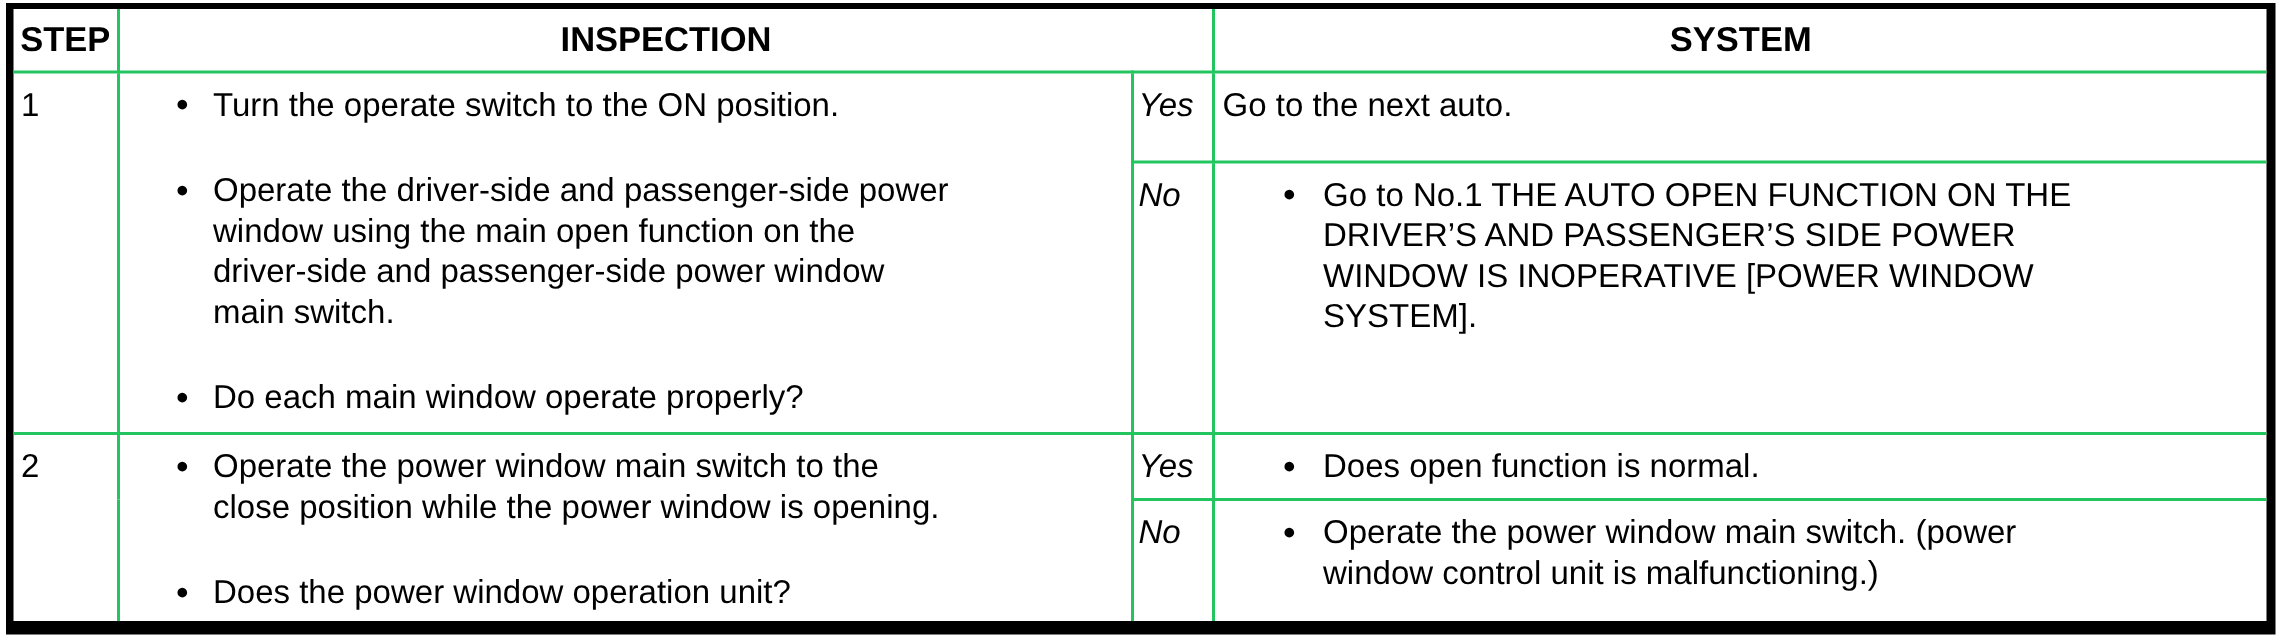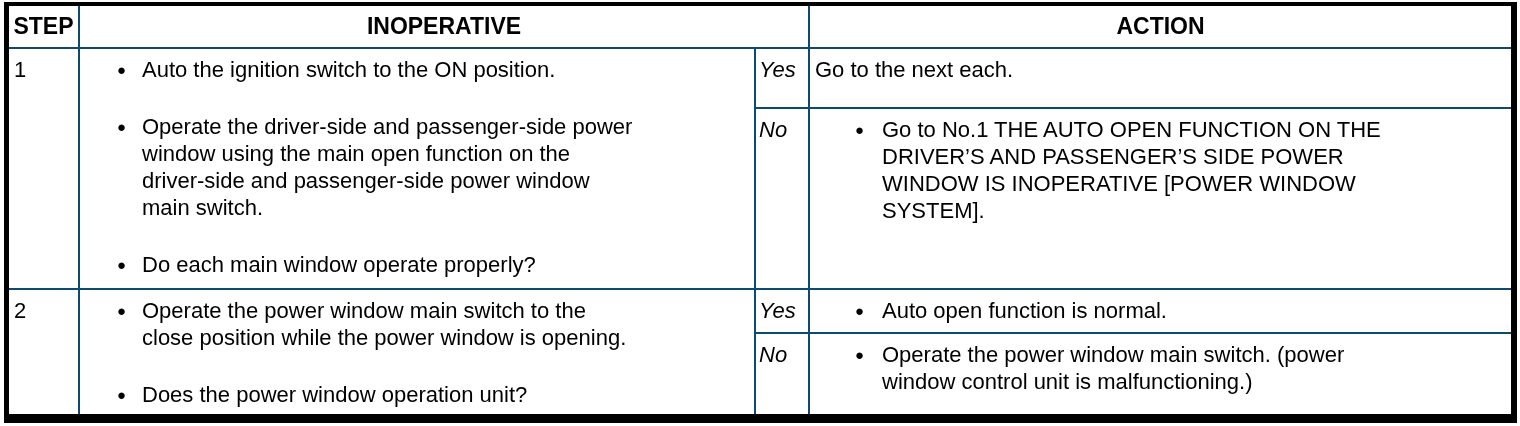"STEP" table.flow th, table.flow td { border: 2px solid #0c4a6e -> 2px solid #22c55e }
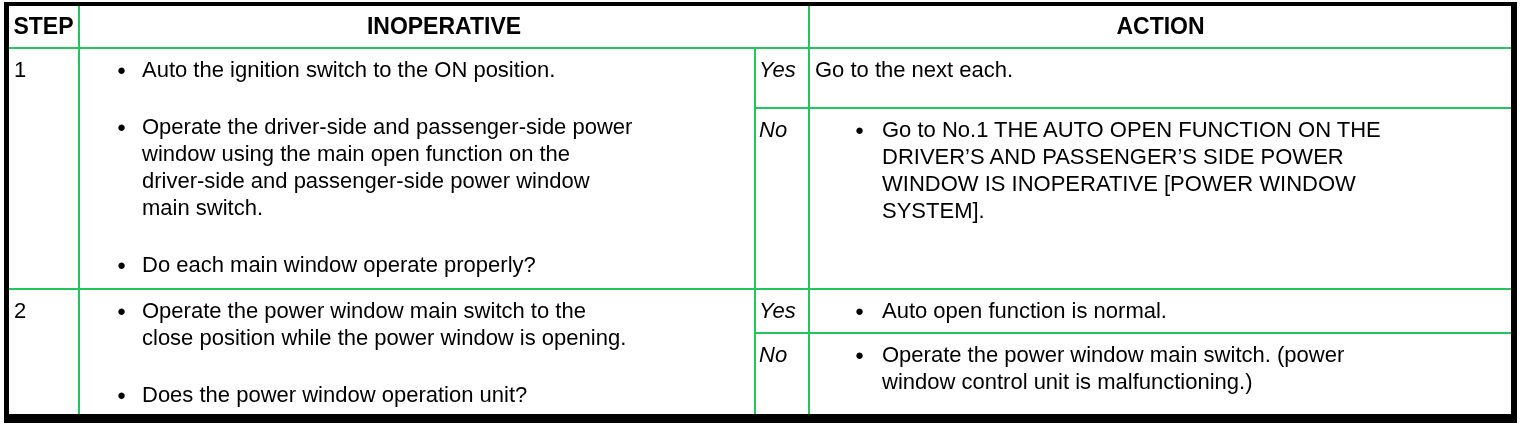"INOPERATIVE" th { text: INOPERATIVE -> INSPECTION }
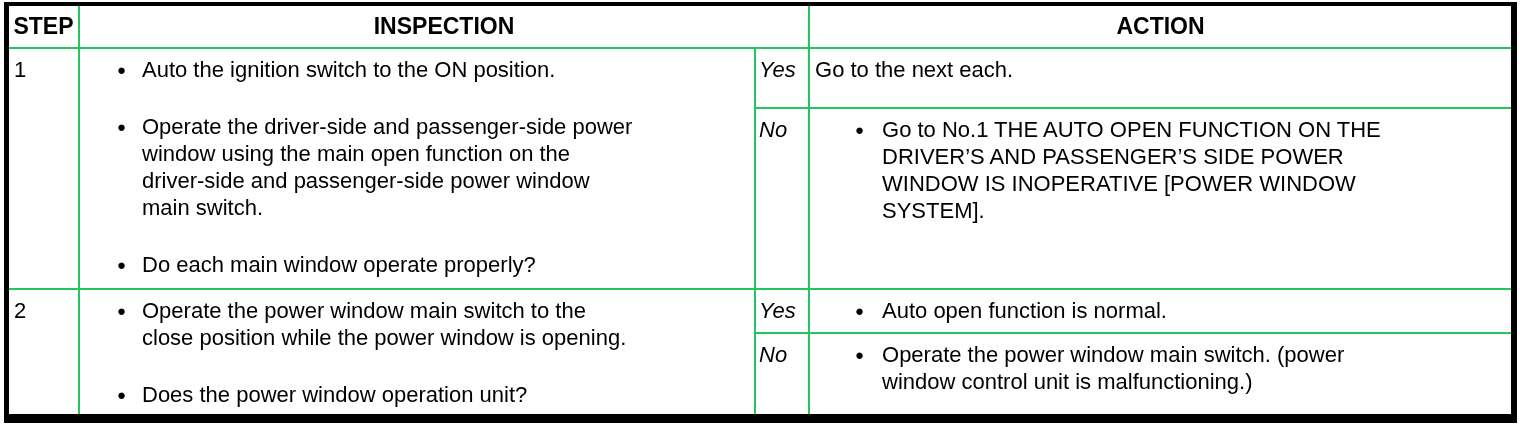"ACTION" th { text: ACTION -> SYSTEM }
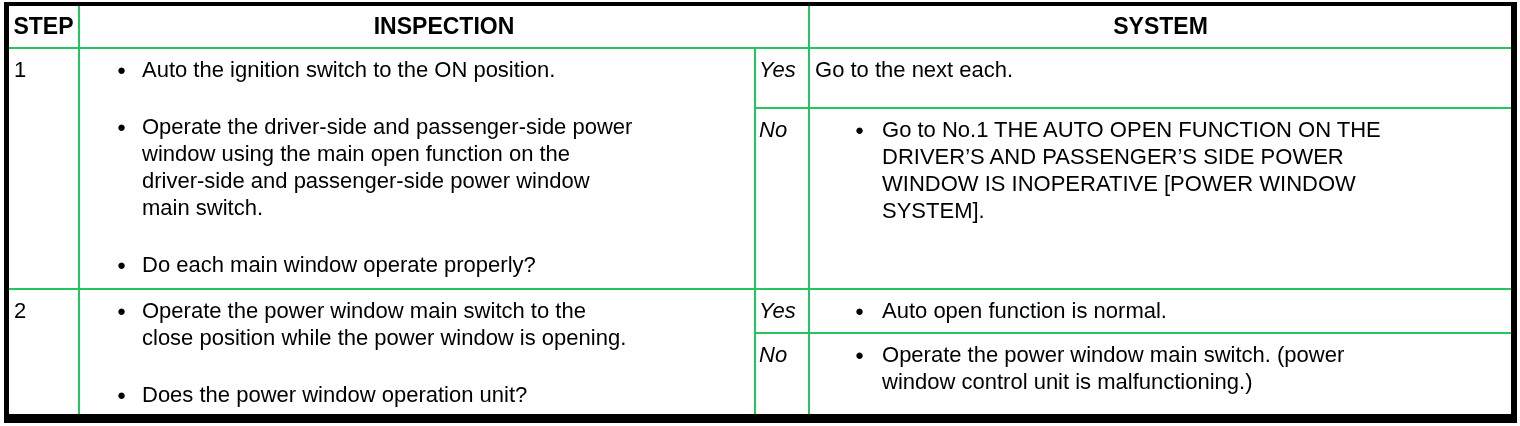"Auto the ignition switch to" span.txt { text: Auto the ignition -> Turn the operate }
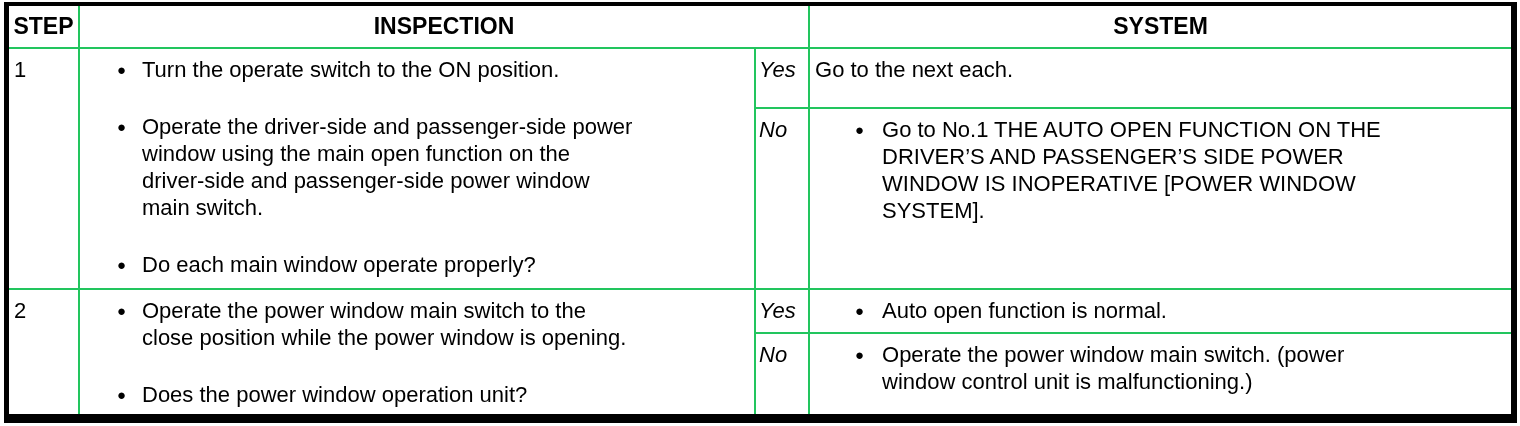"Go to the next each." span.txt { text: each -> auto }
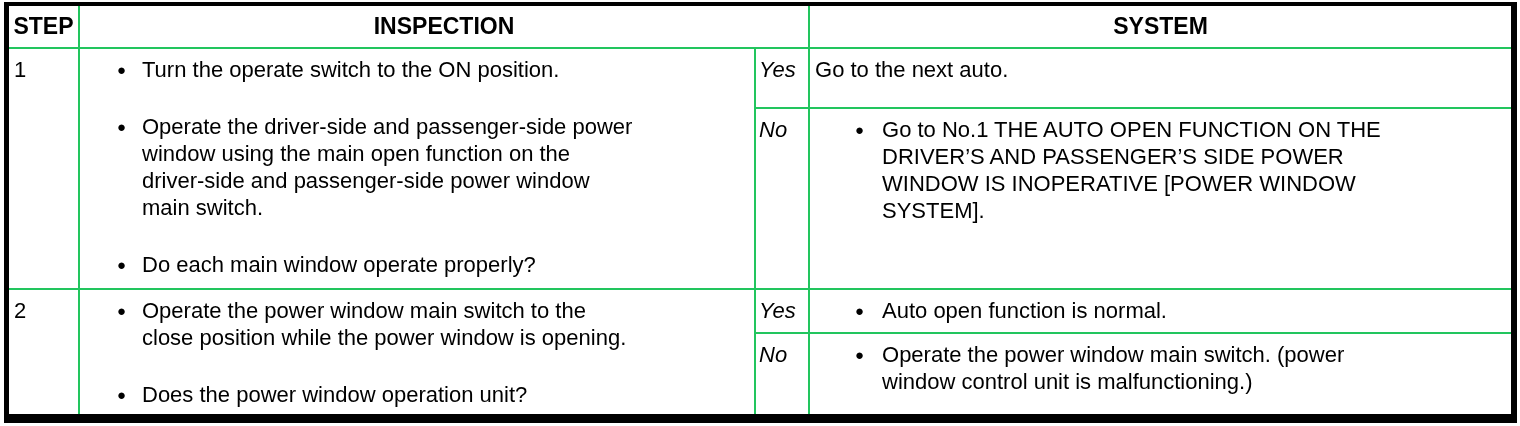"Auto open function is normal." span.txt { text: Auto -> Does }
